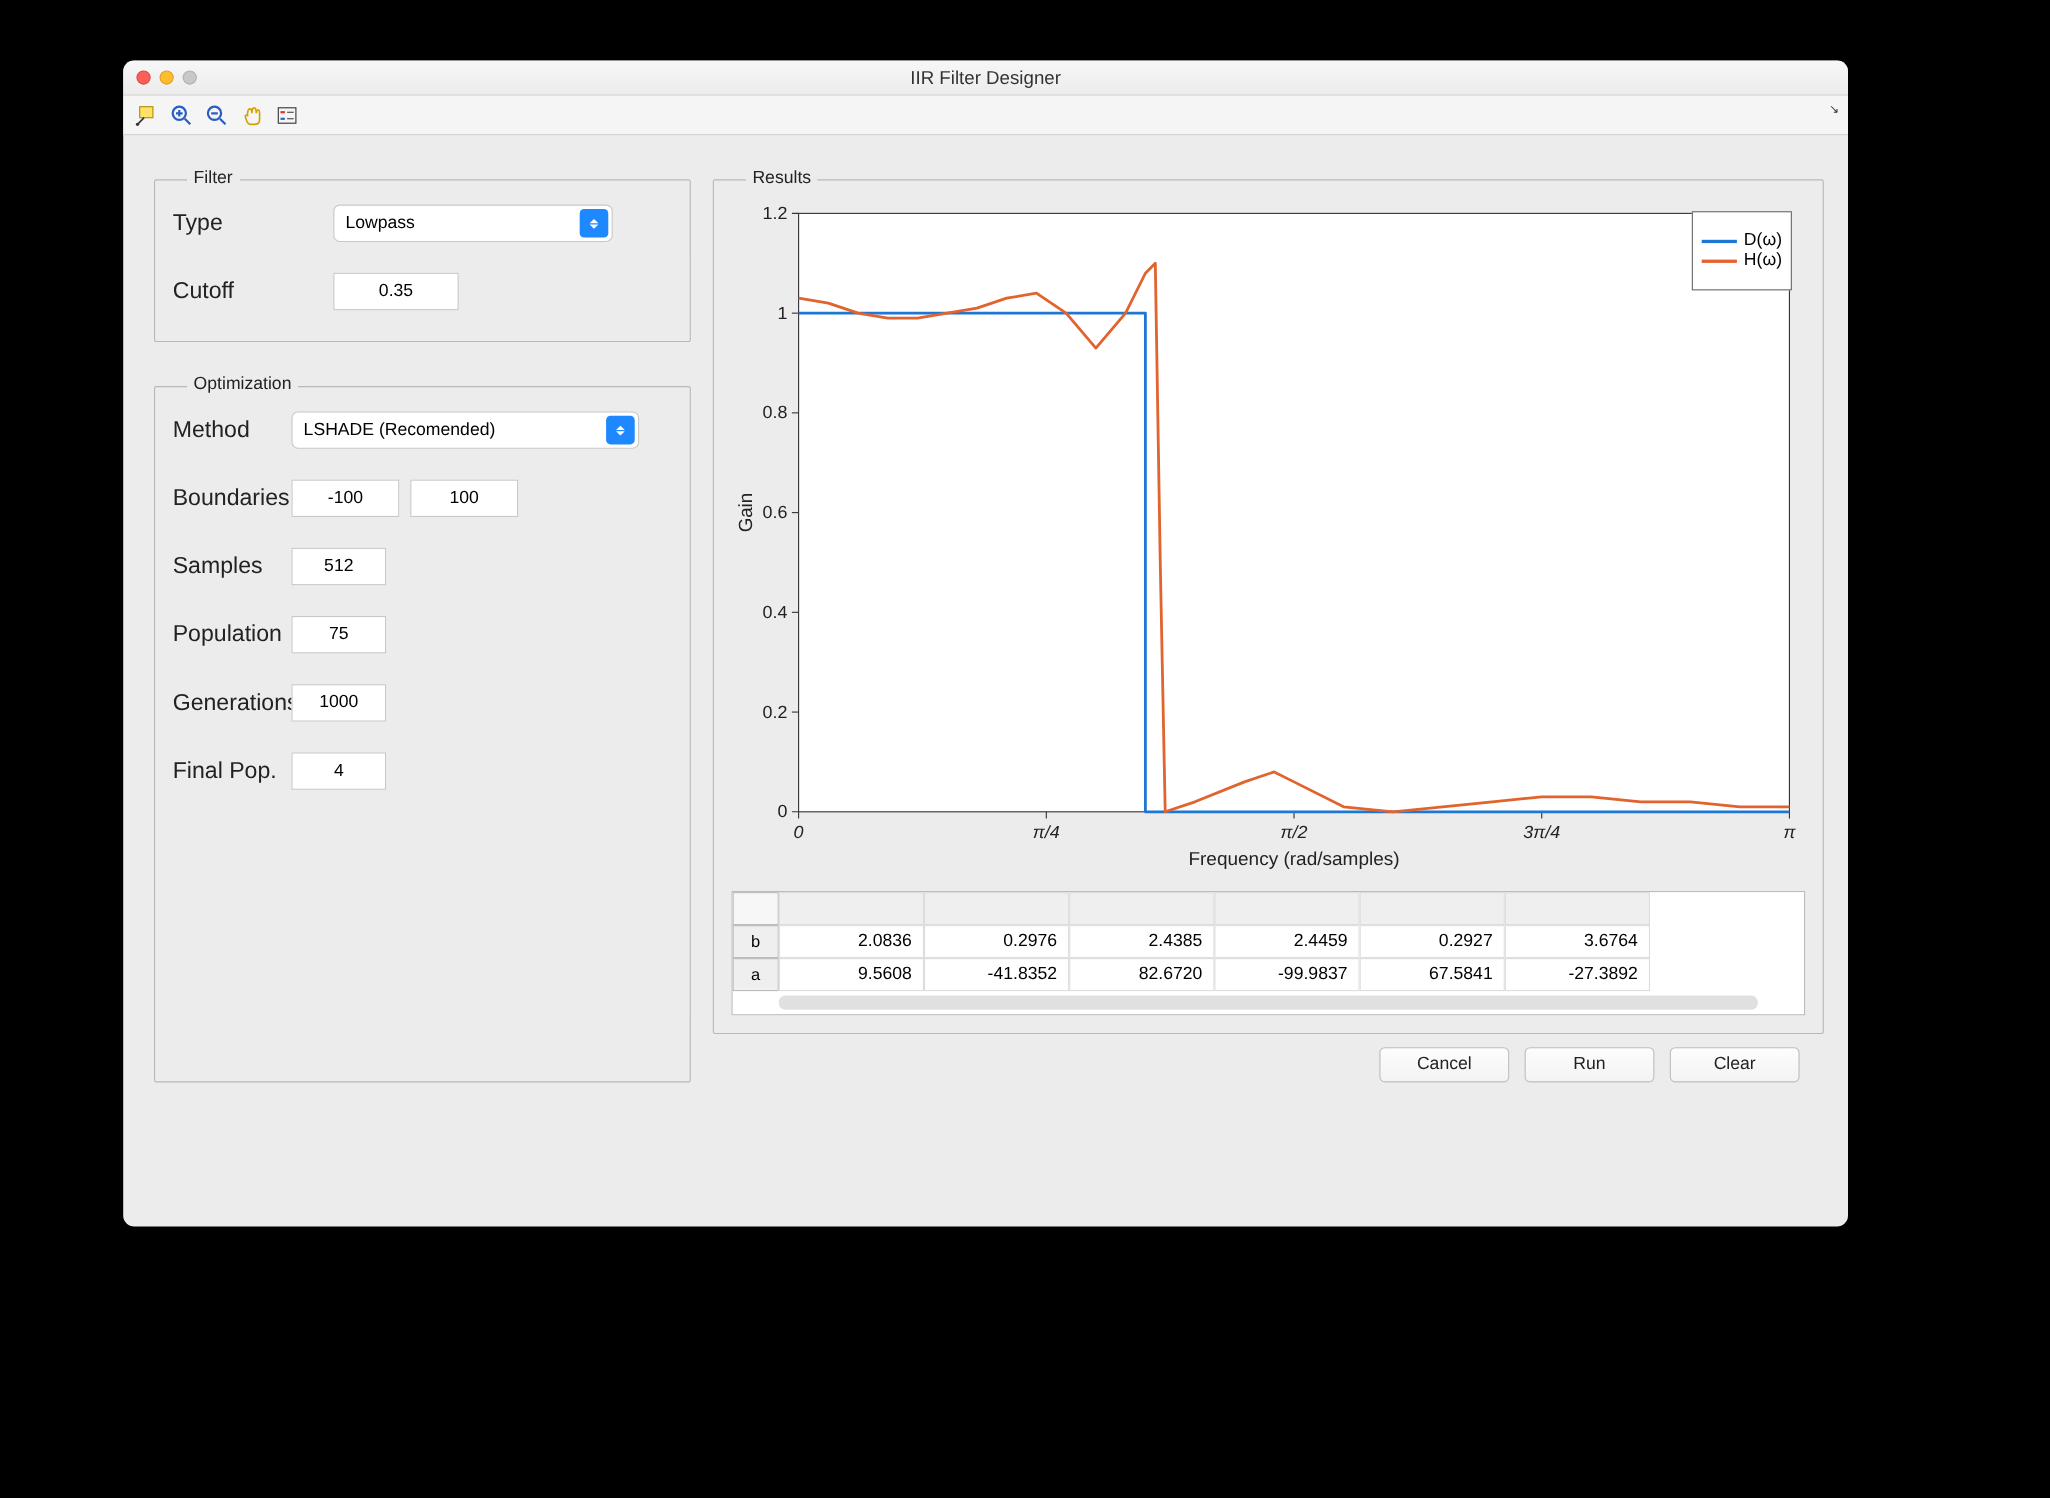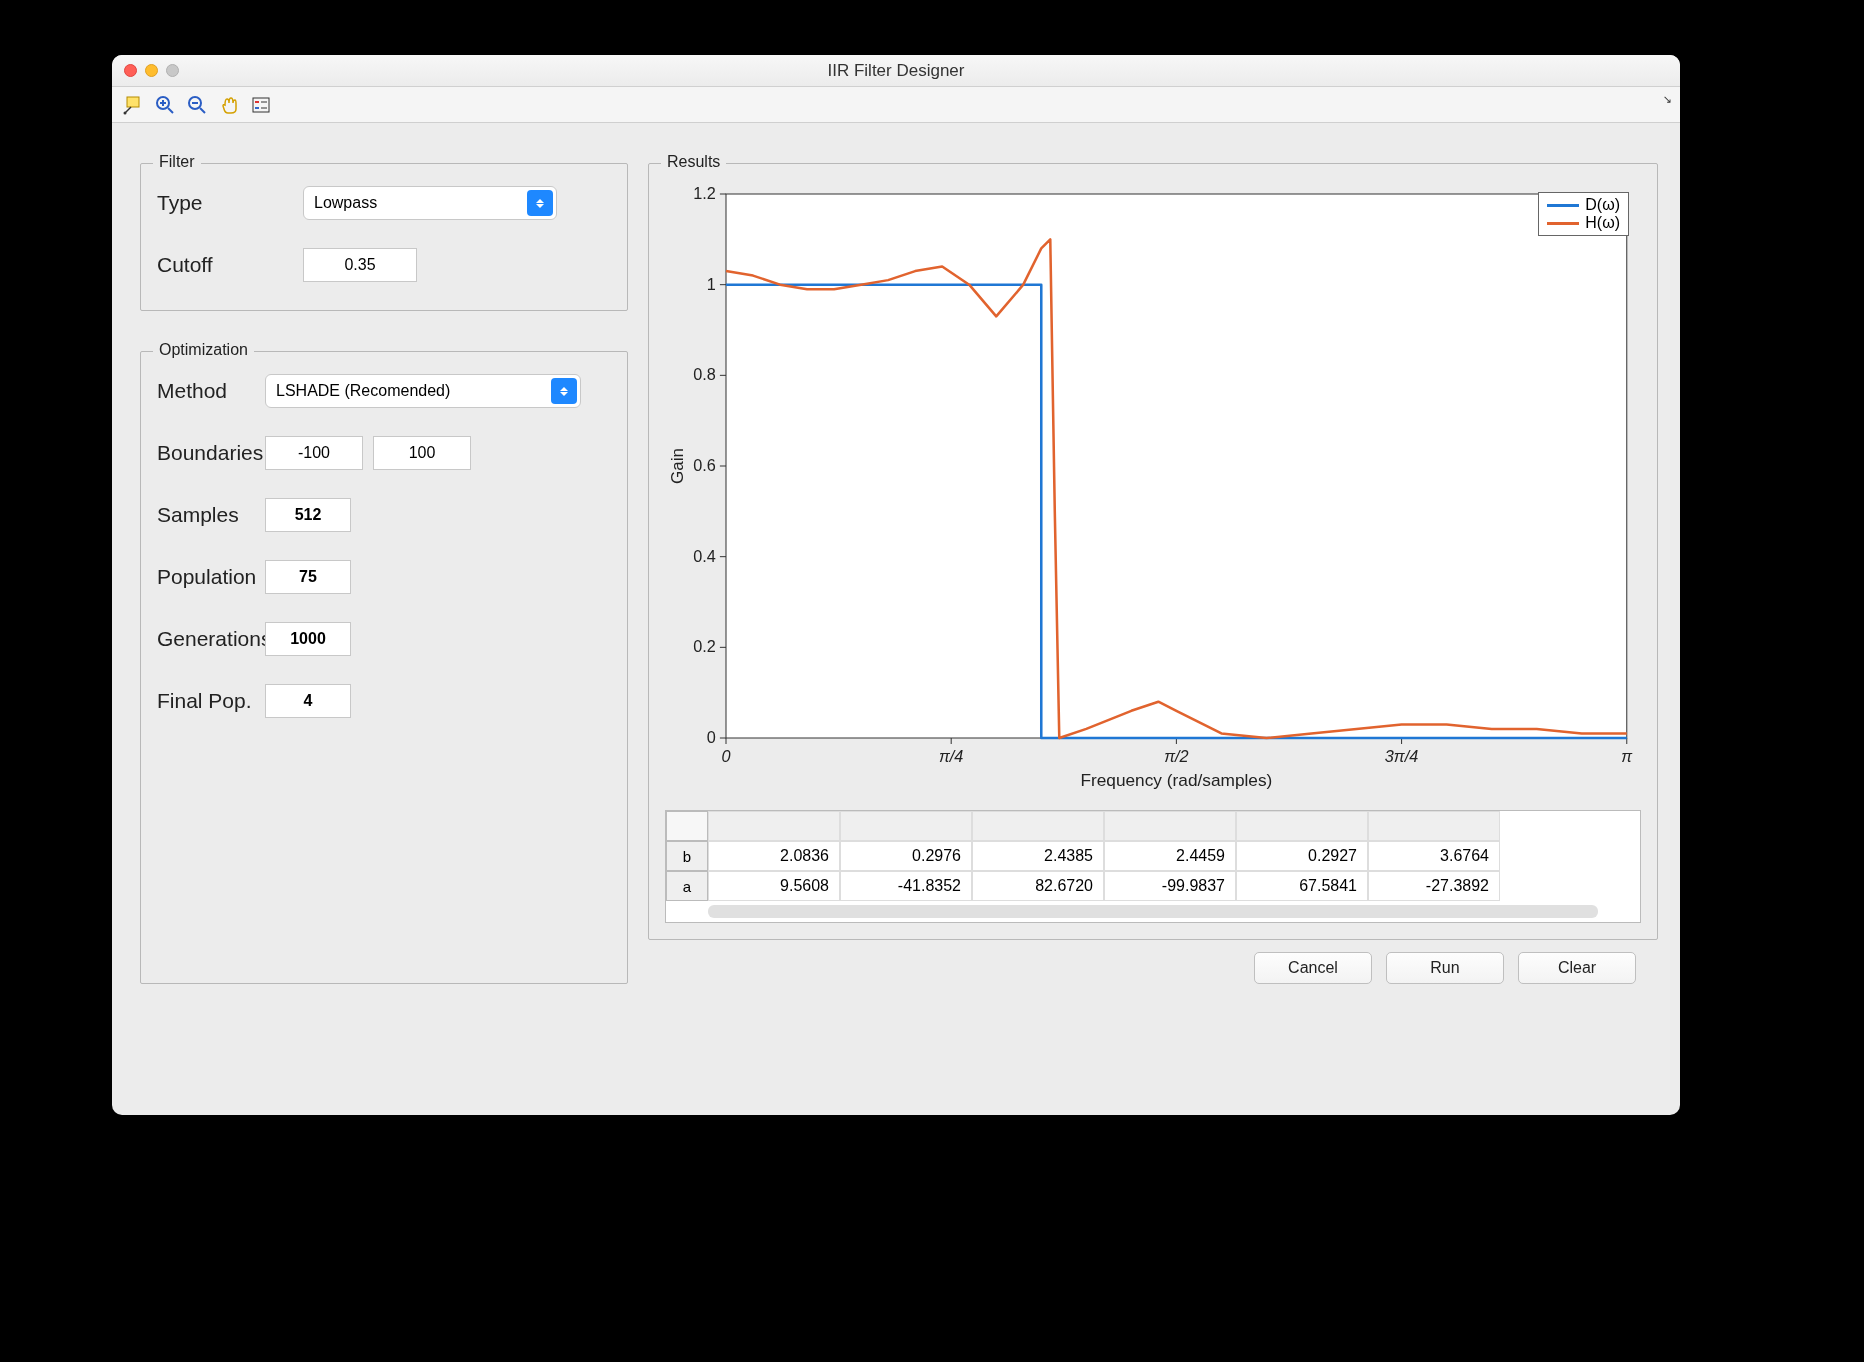"Filter" .group-title { left: 12px -> 29px }
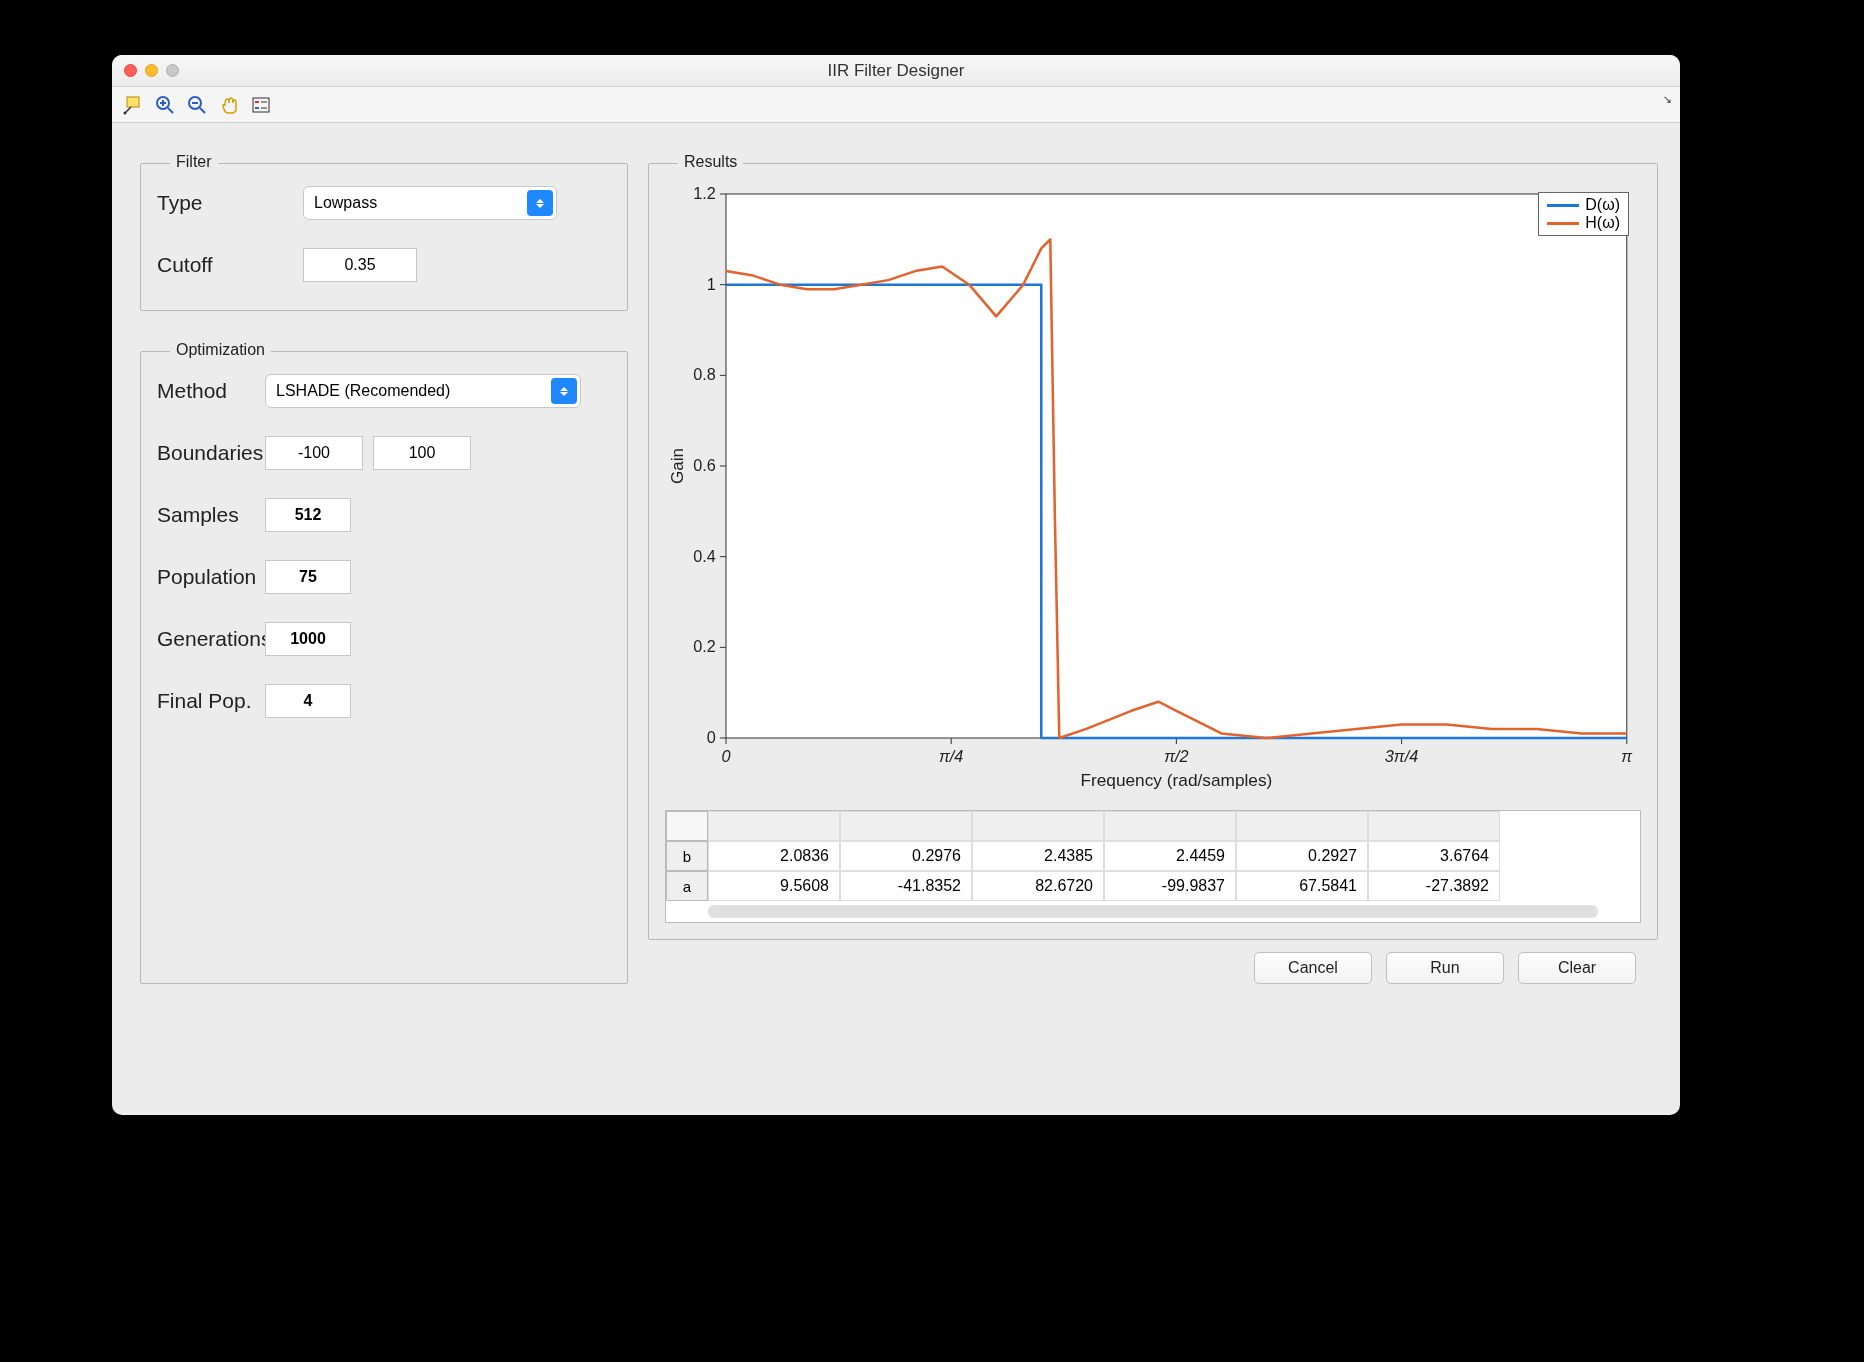"D(ω)" .legend { padding: 3px 8px -> 17px 8px }
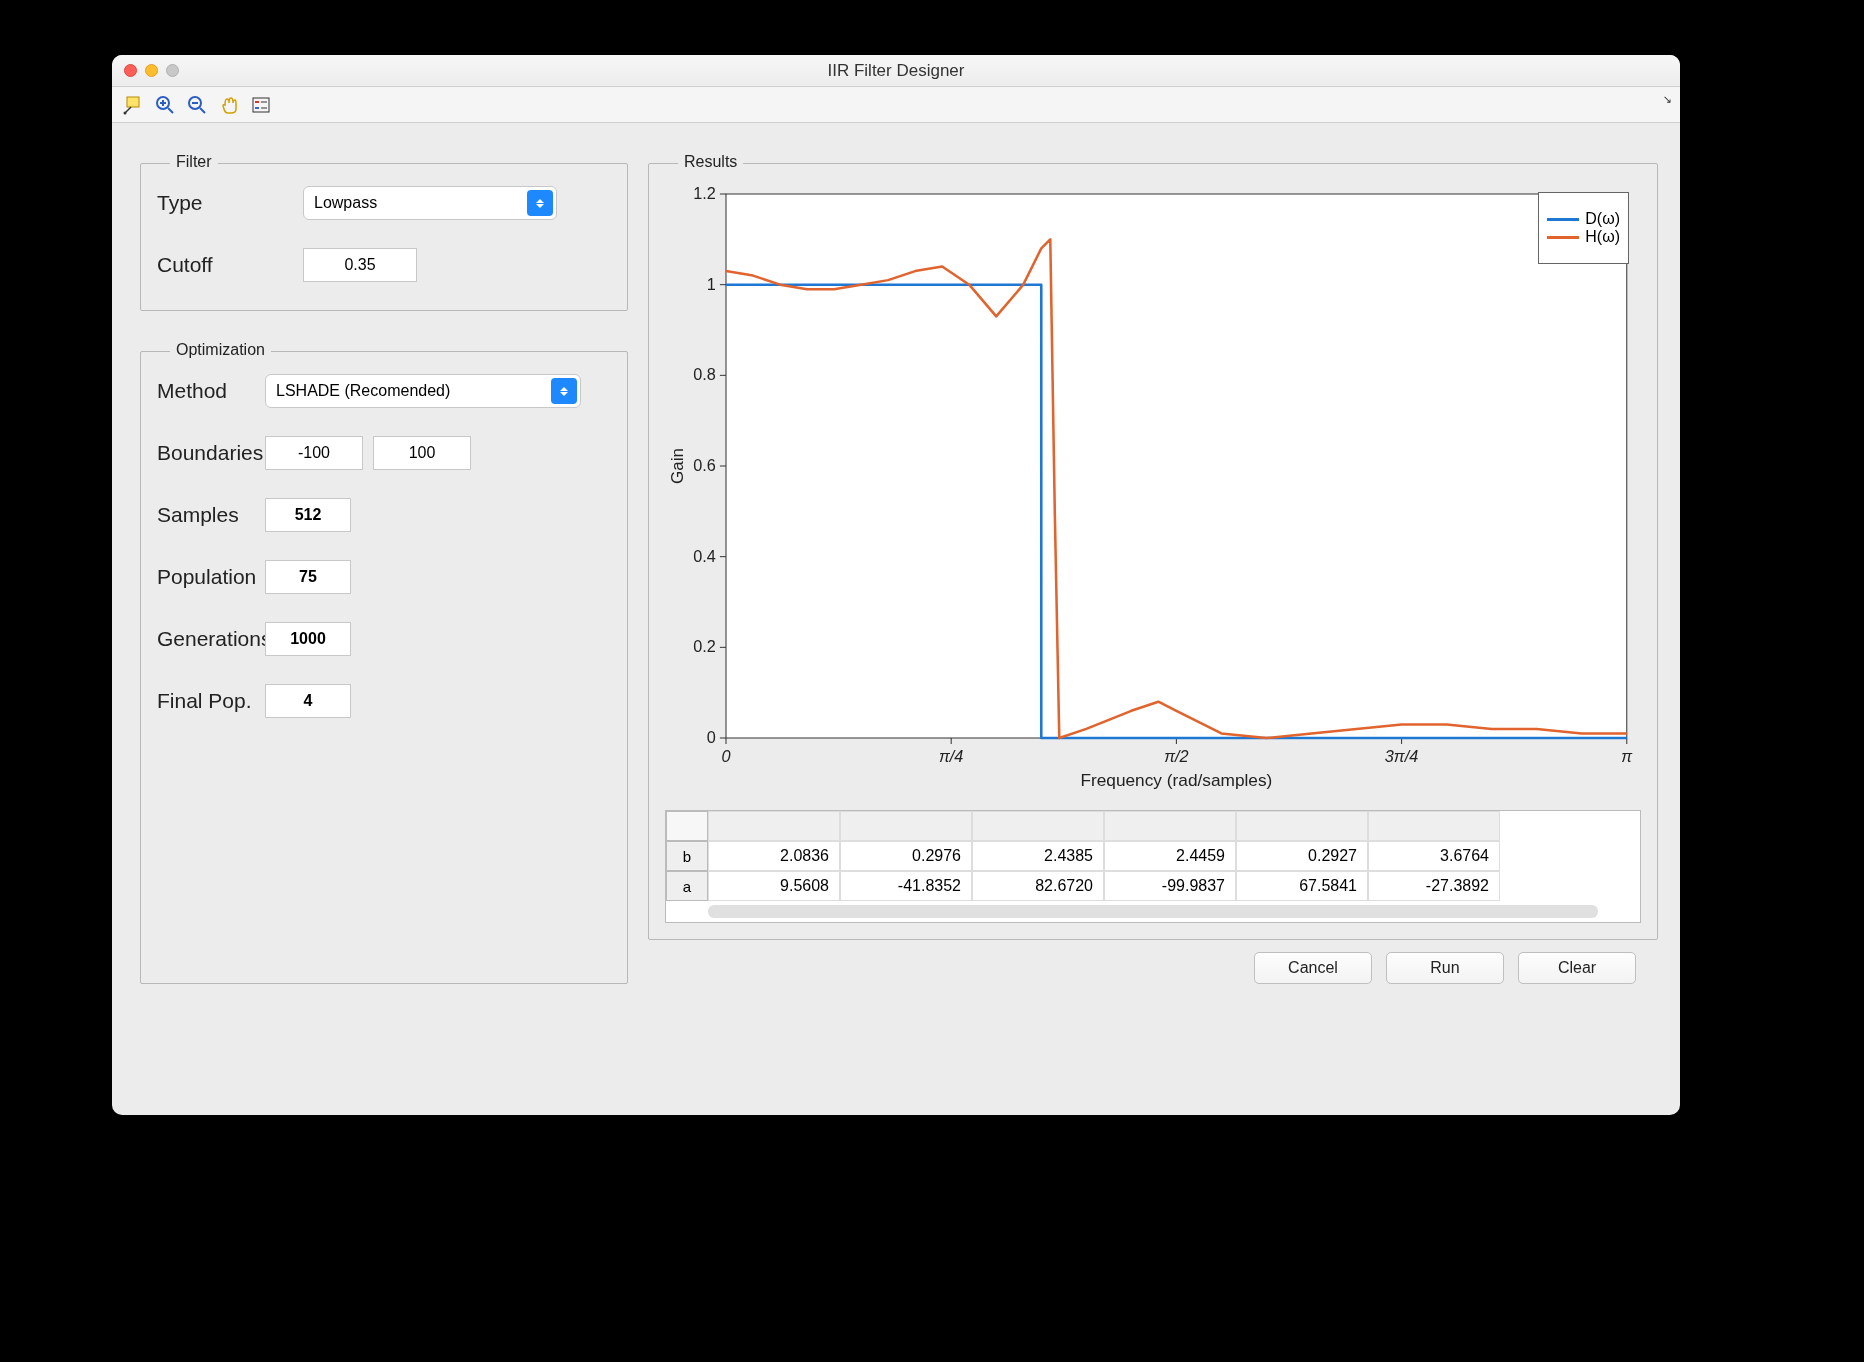"512" .tf-w78 { font-weight: bold -> none }
